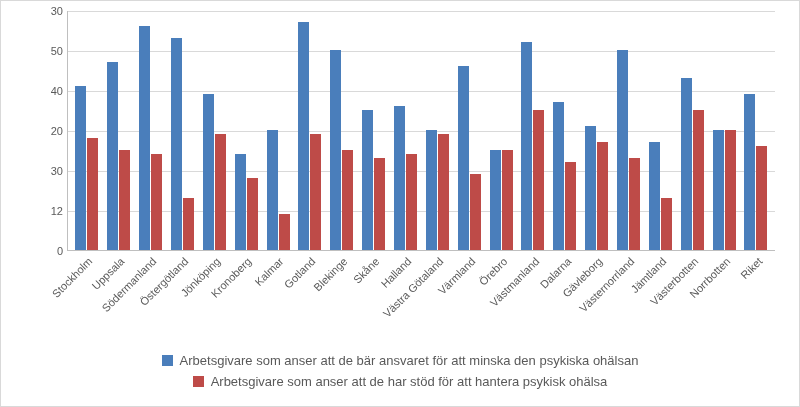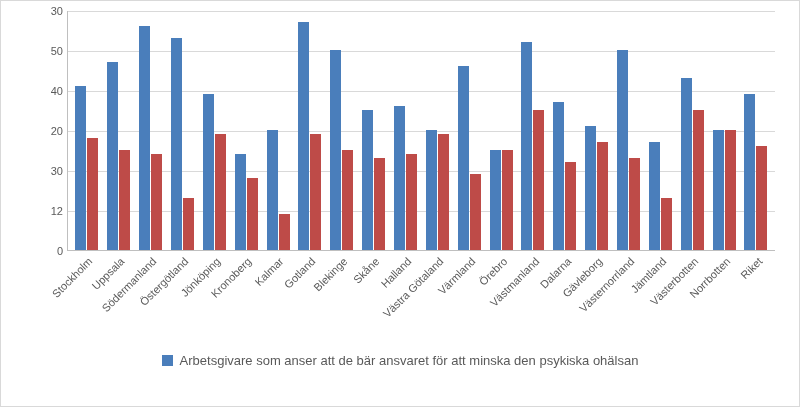"Arbetsgivare som anser att de har" div.legend-item { html: none -> <div> <span></span> <span>Arbetsgivare som anser att de har stöd för att hantera psykisk ohälsa</span> </div> }
